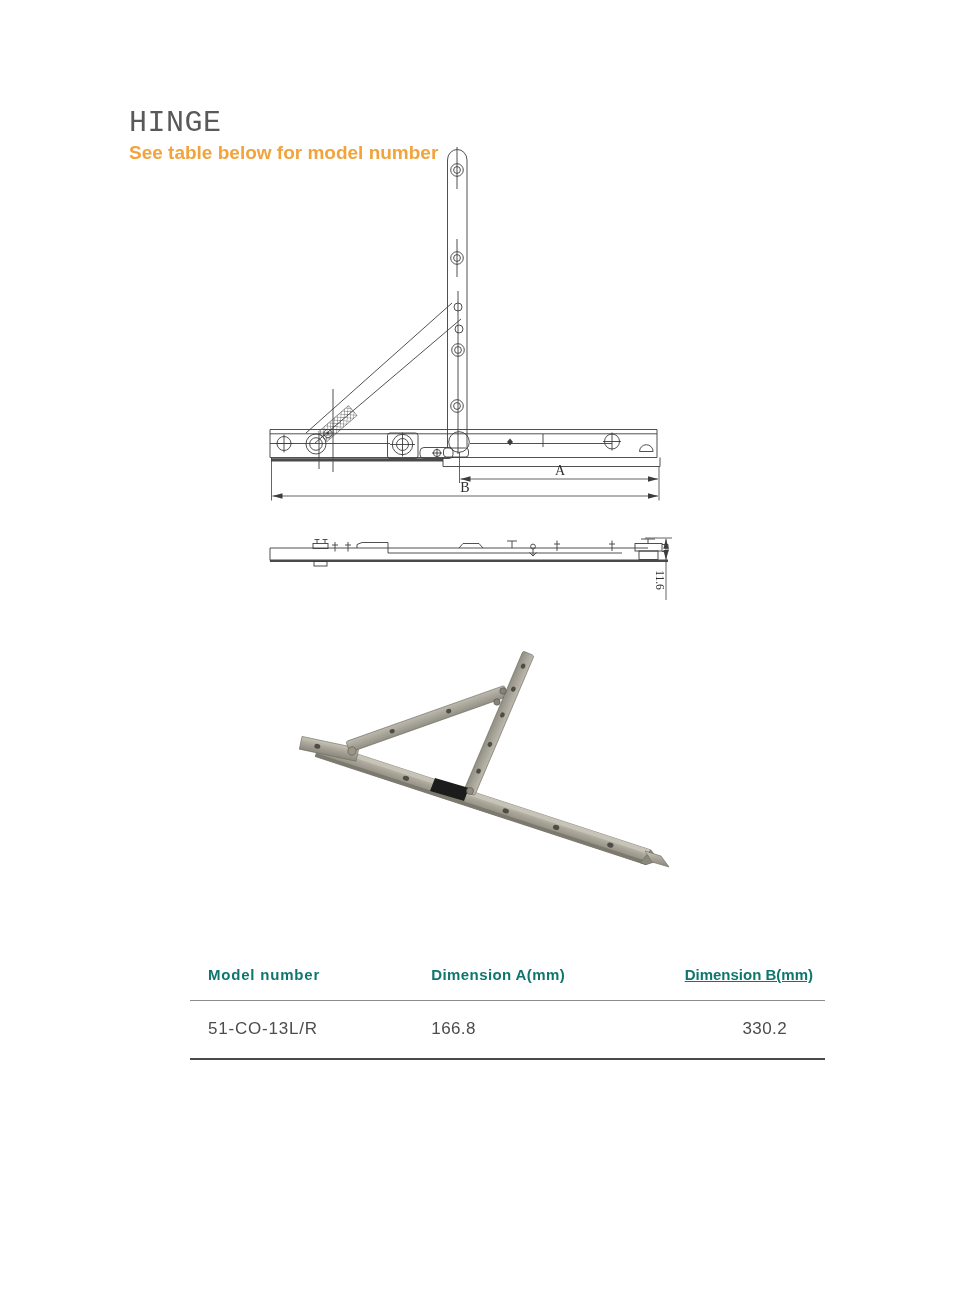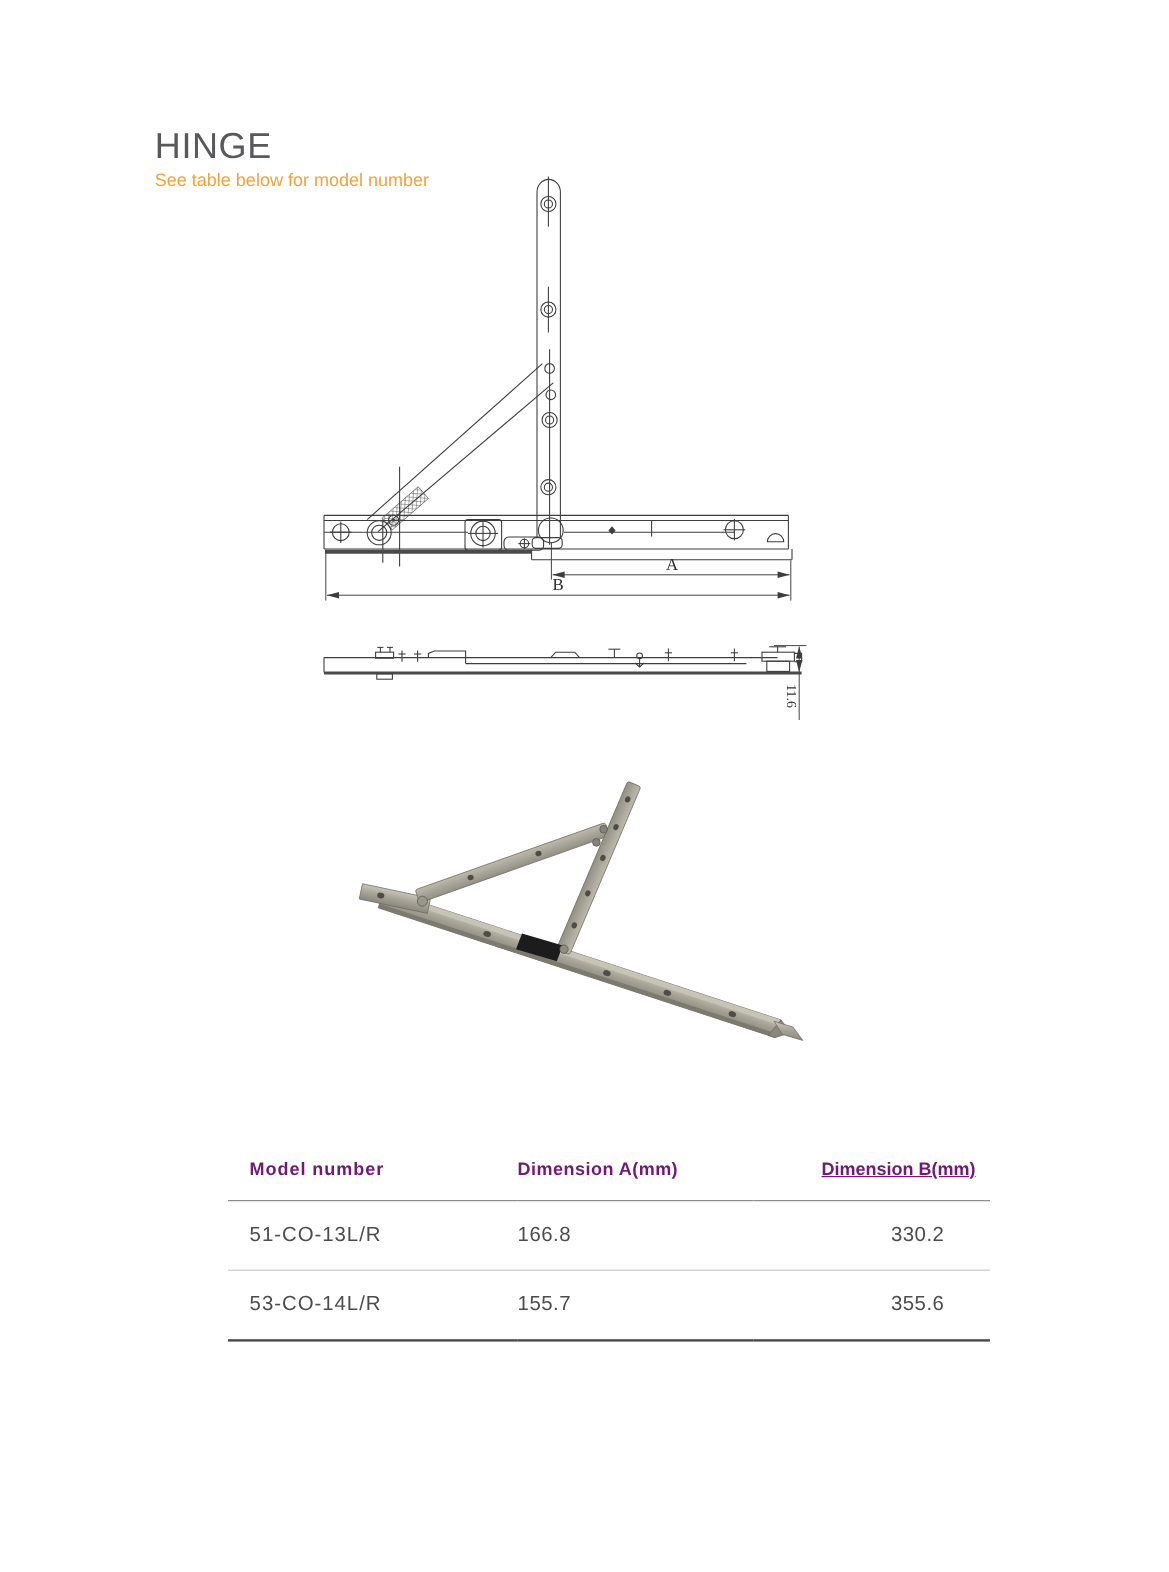"HINGE" .page-title { font-family: none -> Liberation Mono, monospace }
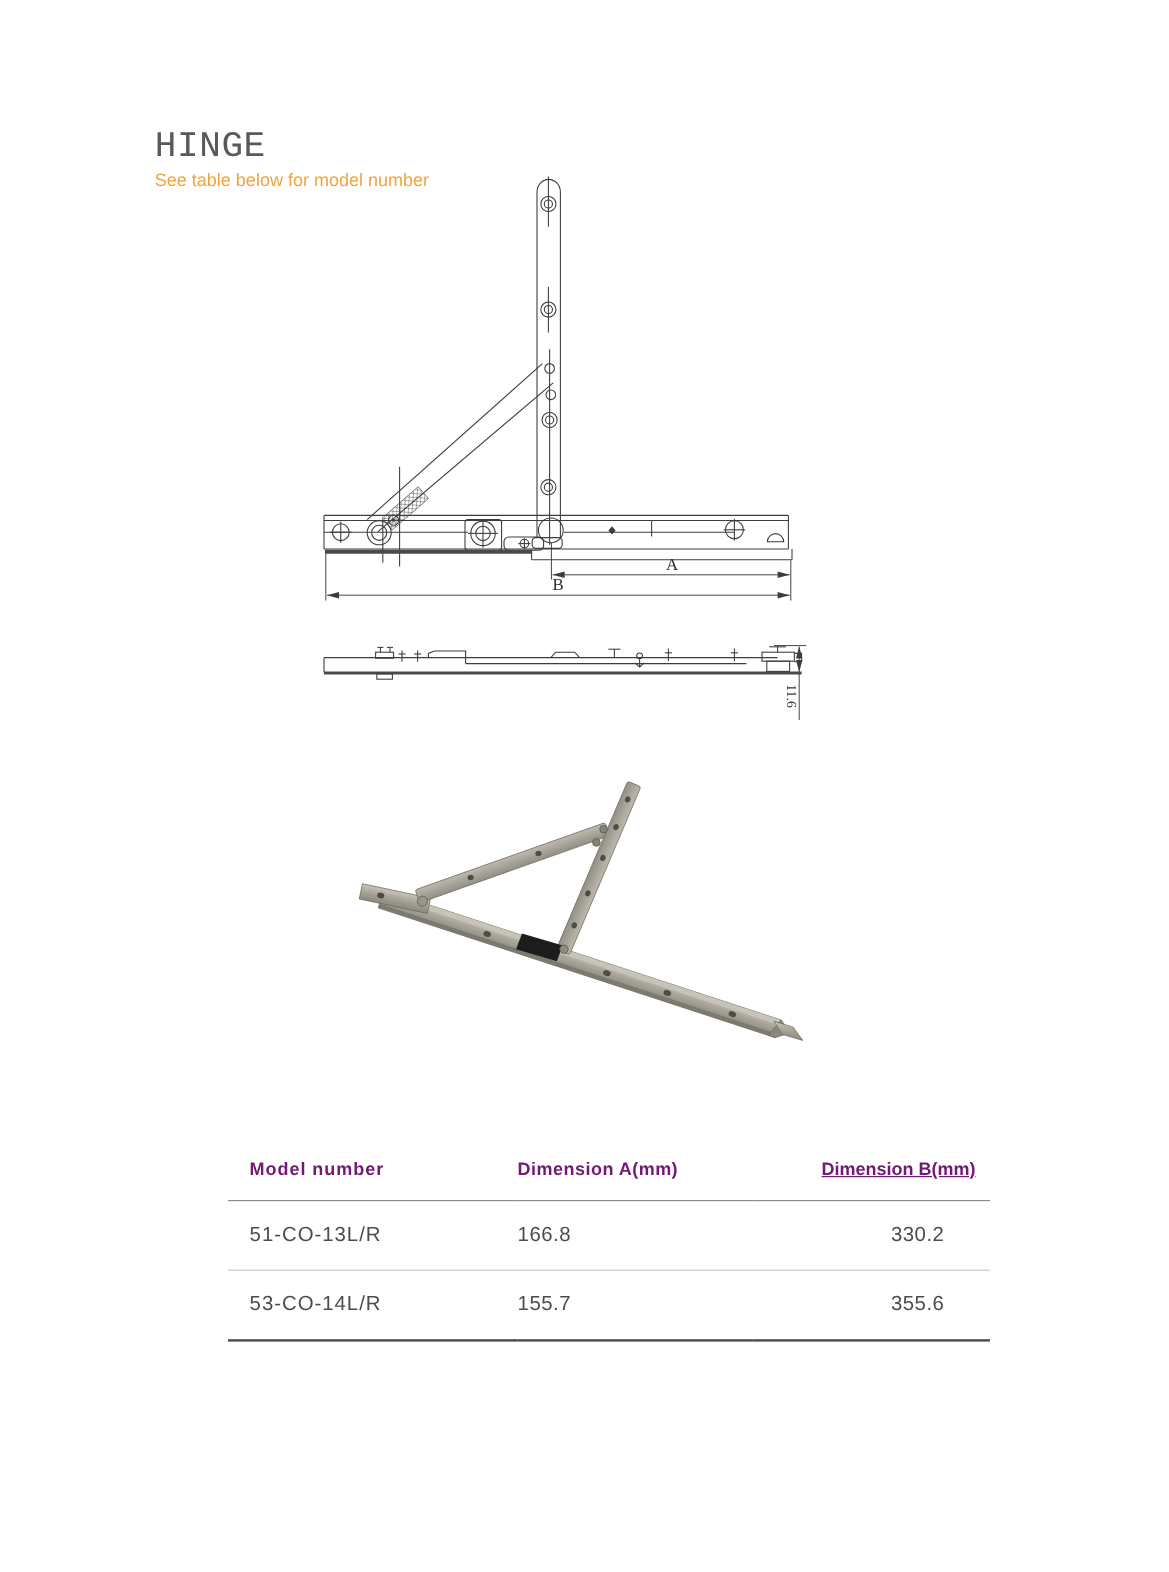"See table below for model" .page-subtitle { font-size: 15px -> 19px; font-weight: 400 -> 700 }
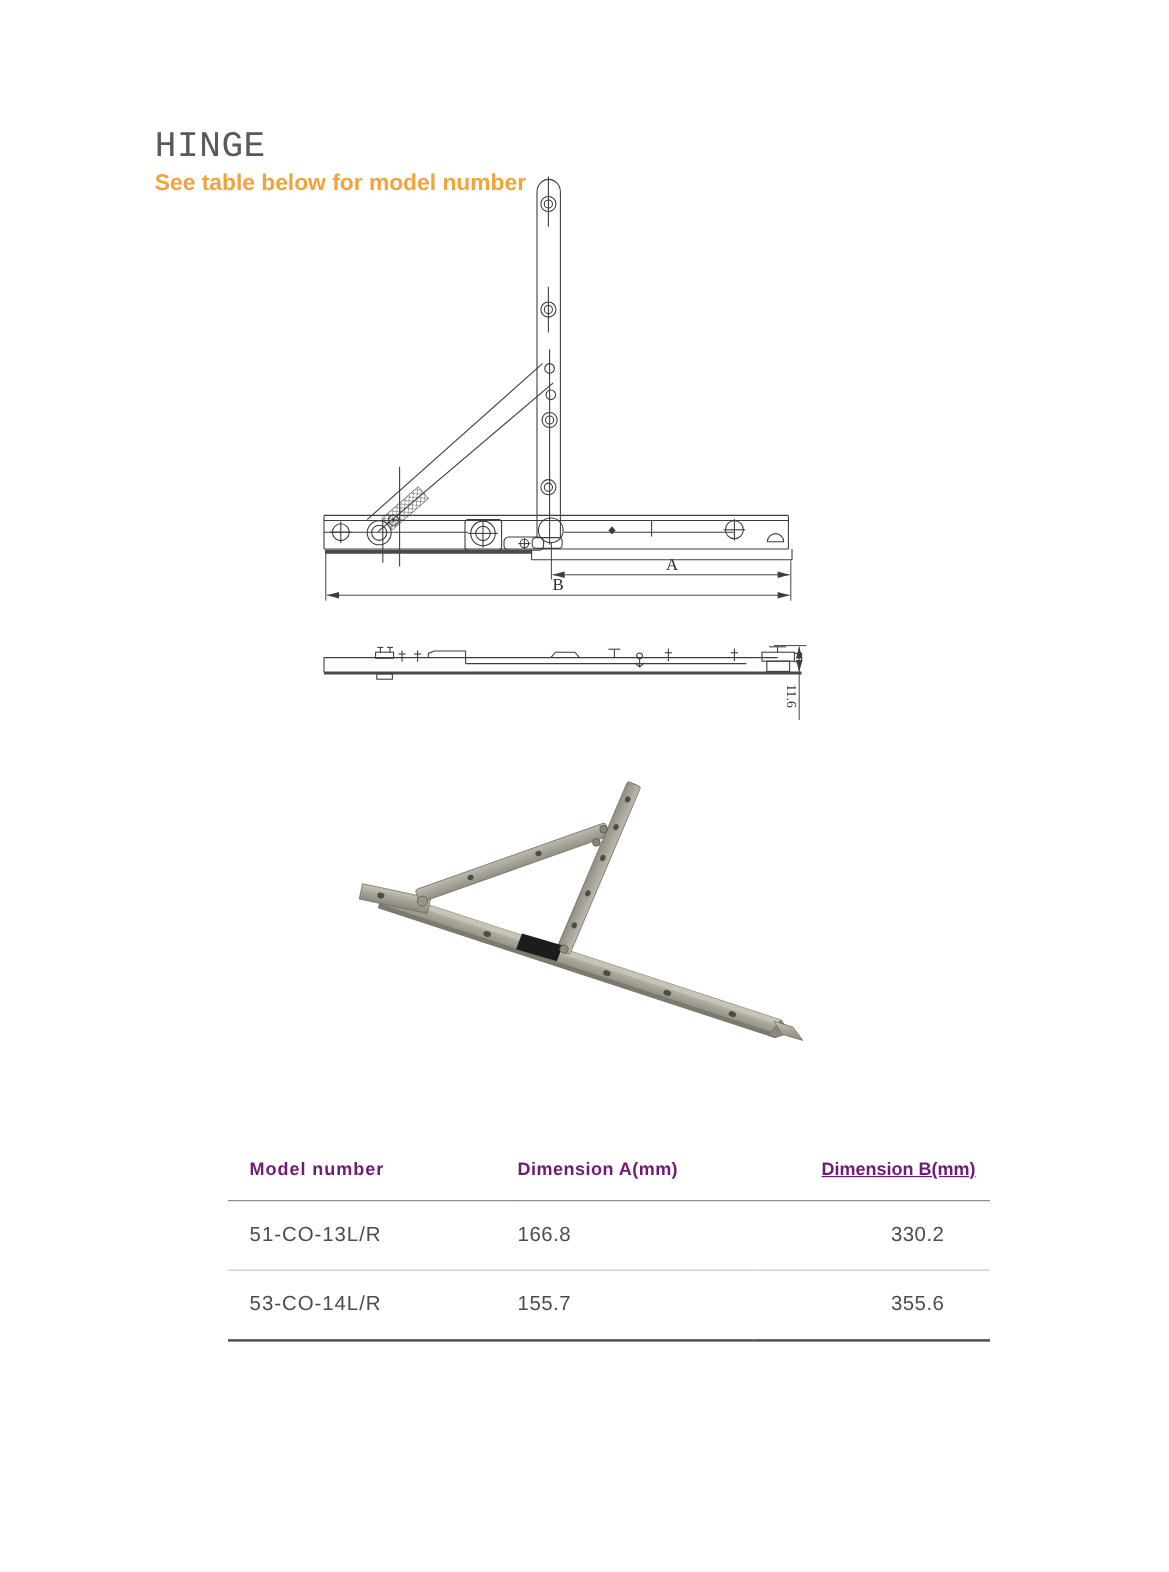"Model number" .spec-table th { color: #701a75 -> #0f766e }
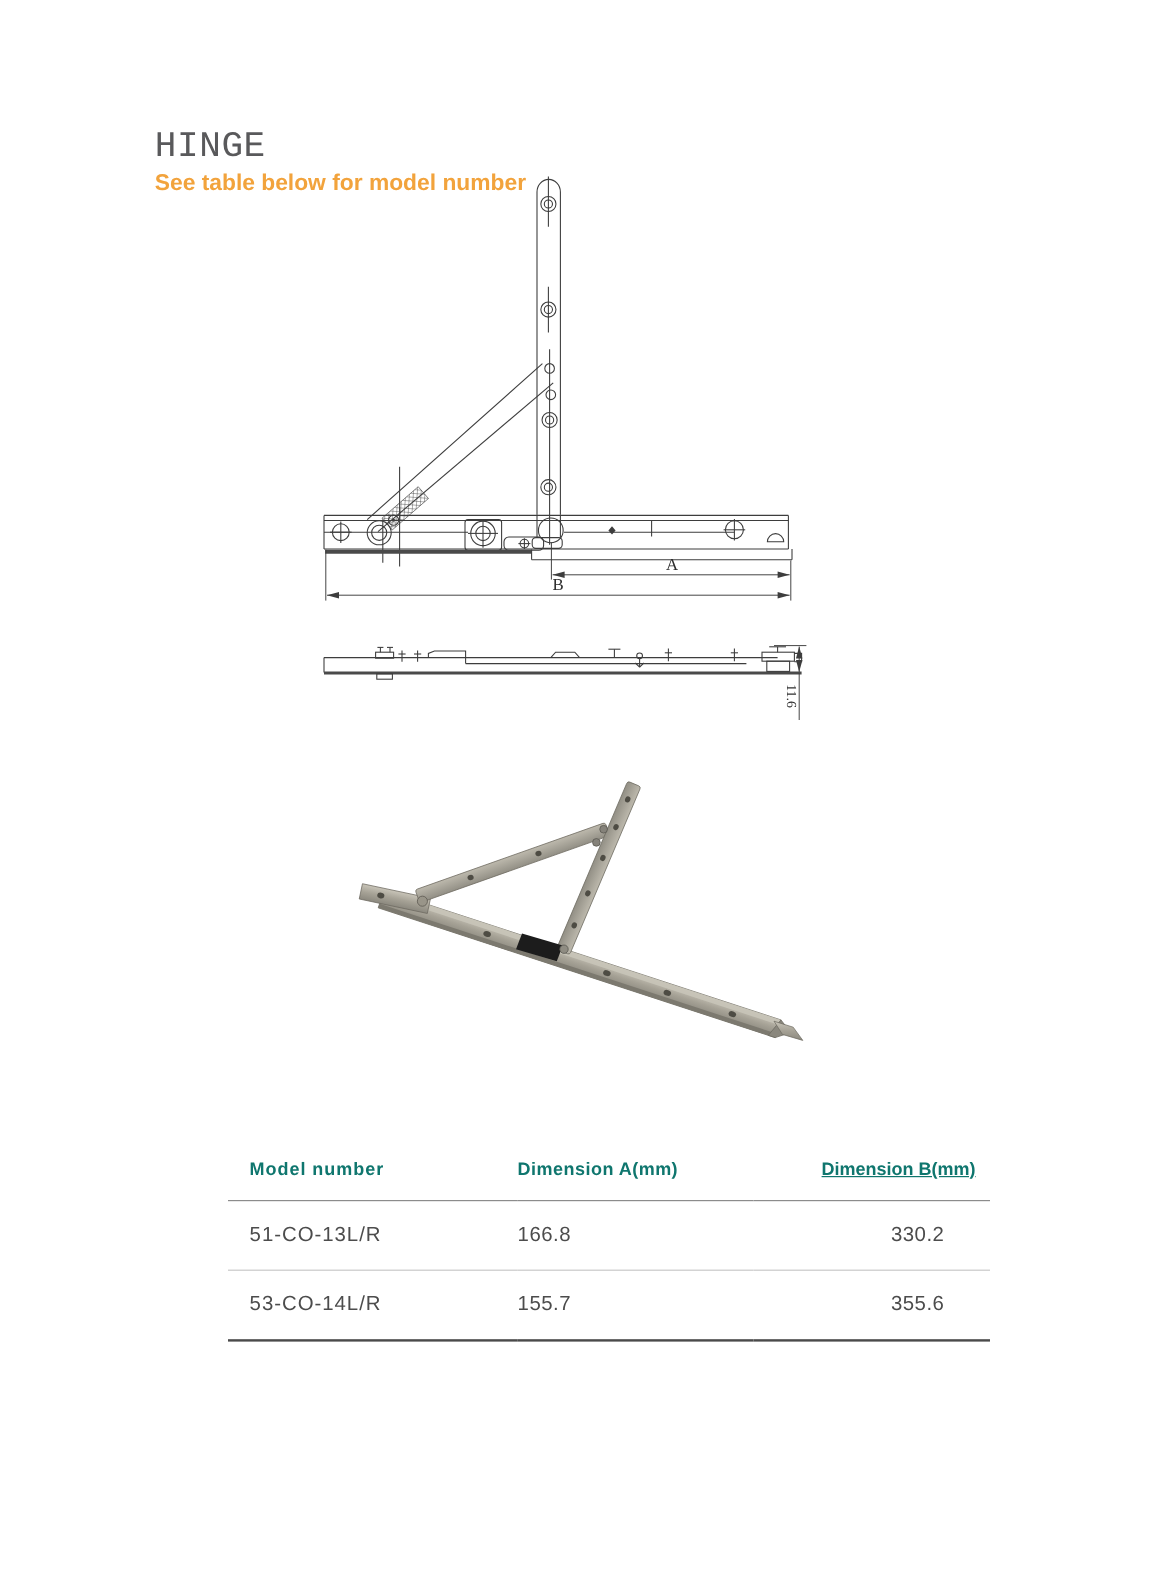"53-CO-14L/R" tr { html: <tr> <td>53-CO-14L/R</td> <td>155.7</td> <td>355.6</td> </tr> -> none }
